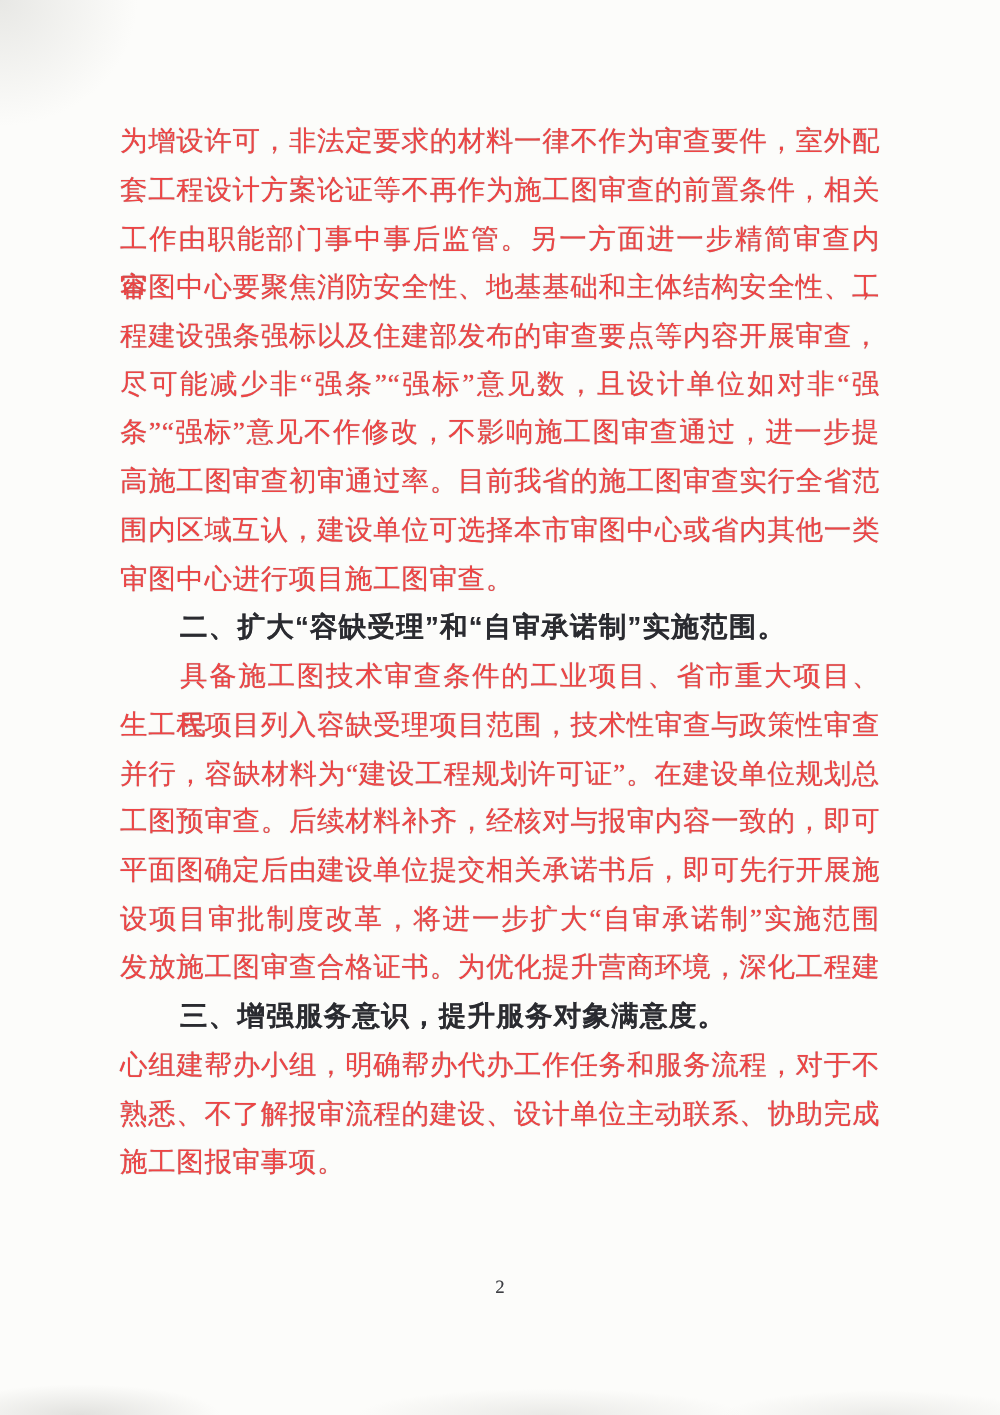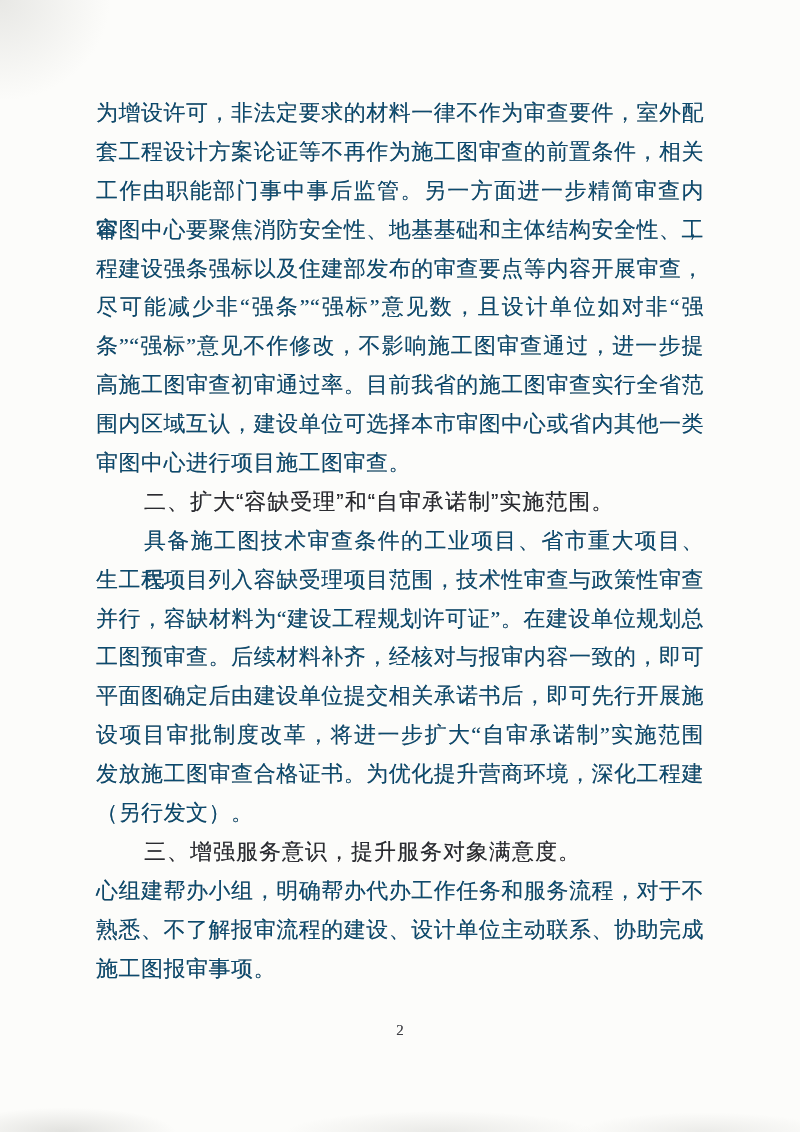"为增设许可，非法定要求的材料一律不作为审查要件，室外配" .line { color: #0c4a6e -> #ef4444 }
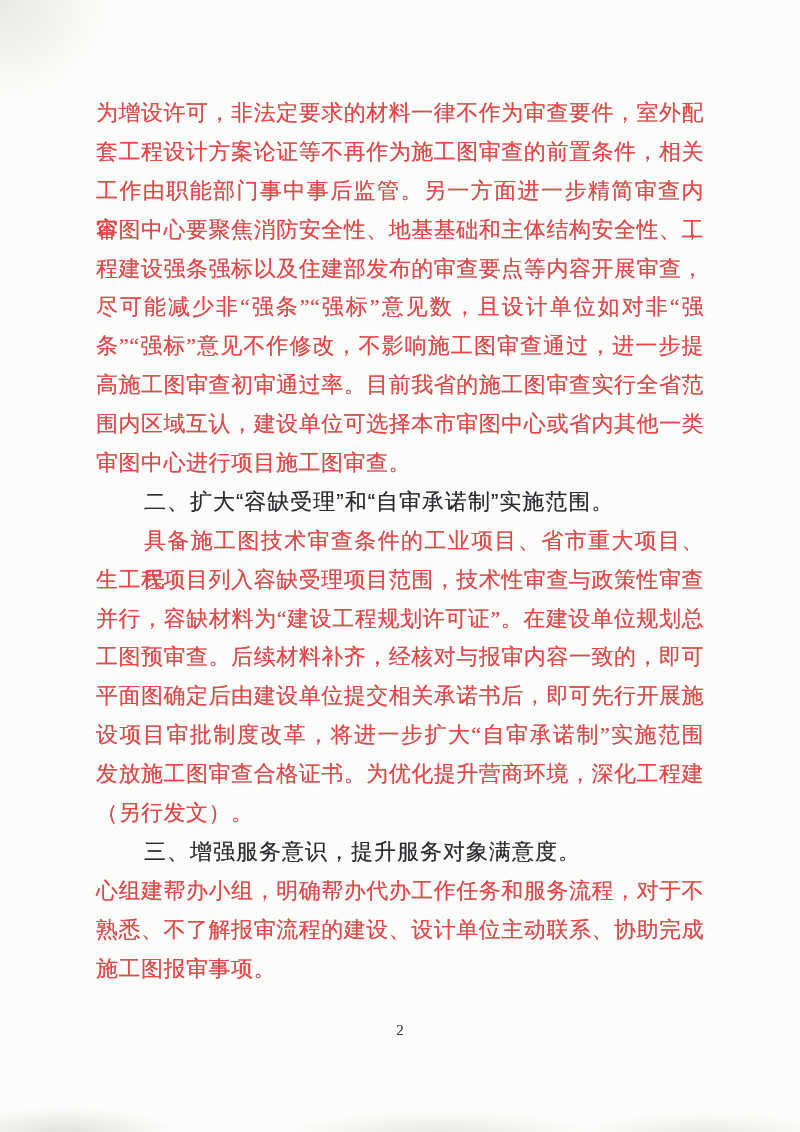"二、扩大“容缺受理”和“自审承诺制”实施范围。" .line.heading { font-weight: 400 -> 700 }
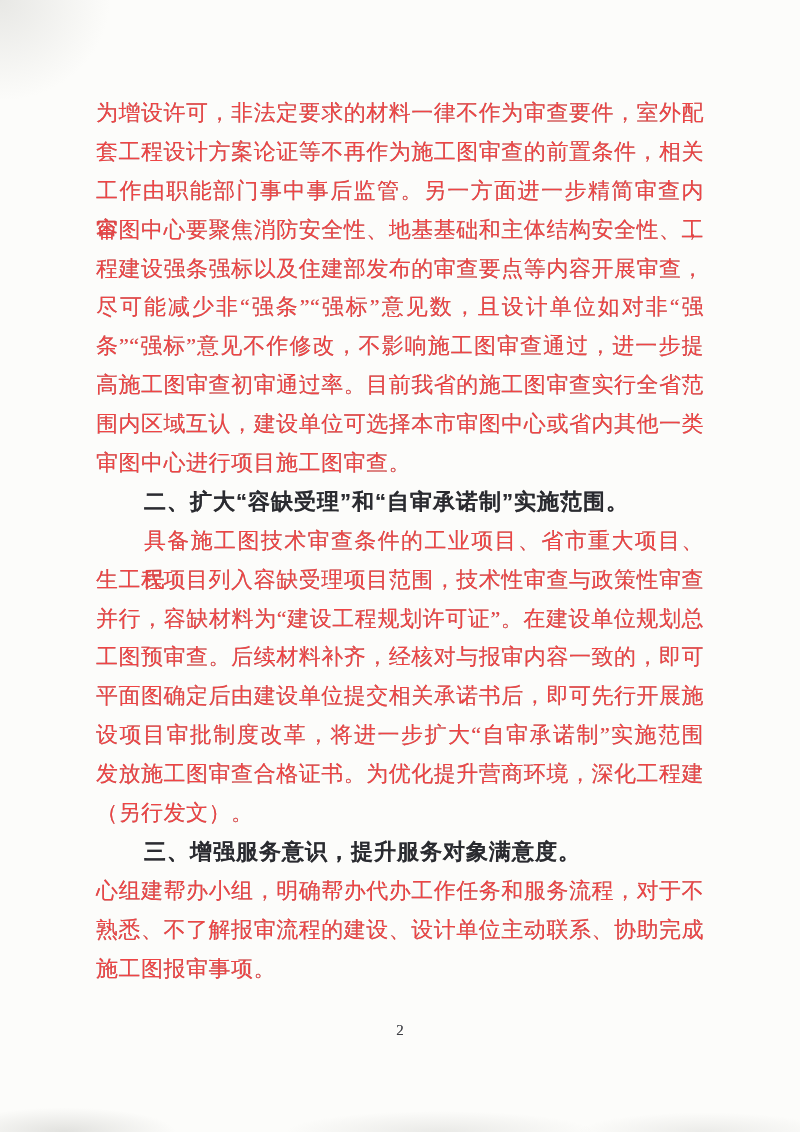"（另行发文）。" div.line { html: <div>（另行发文）。</div> -> none }
